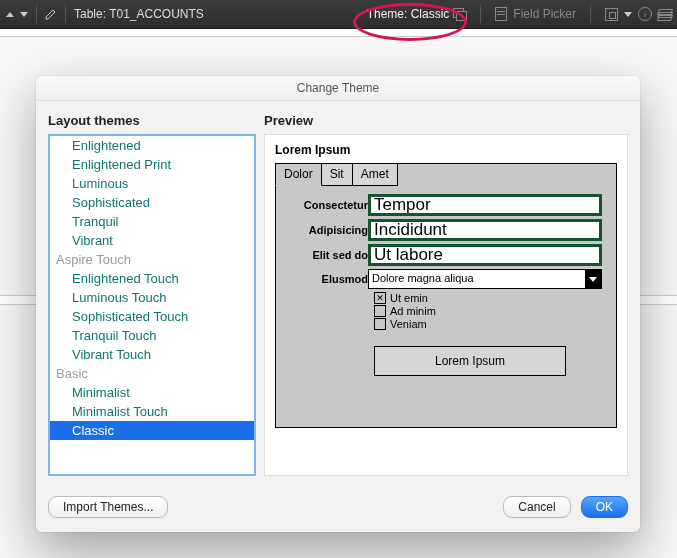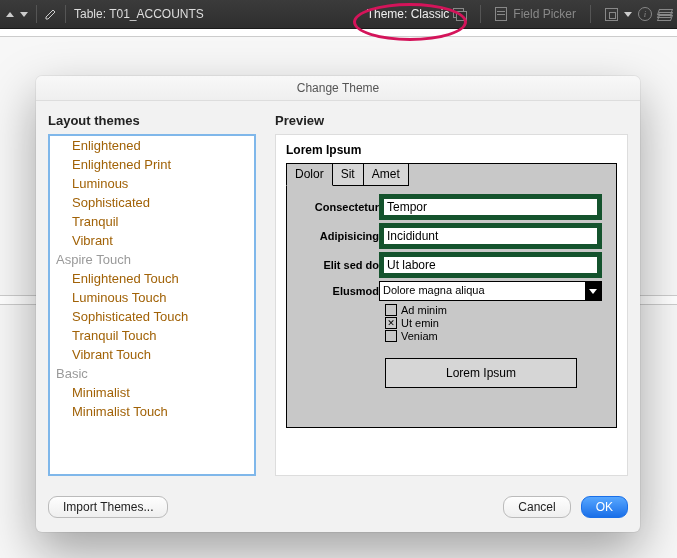"Layout themes" .dialog-body { gap: 19px -> 8px }
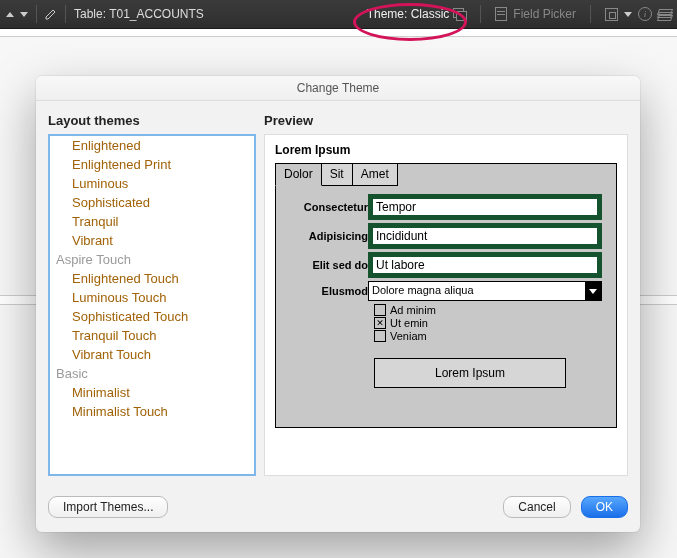"Enlightened" .theme-item { color: #a16207 -> #0f766e }
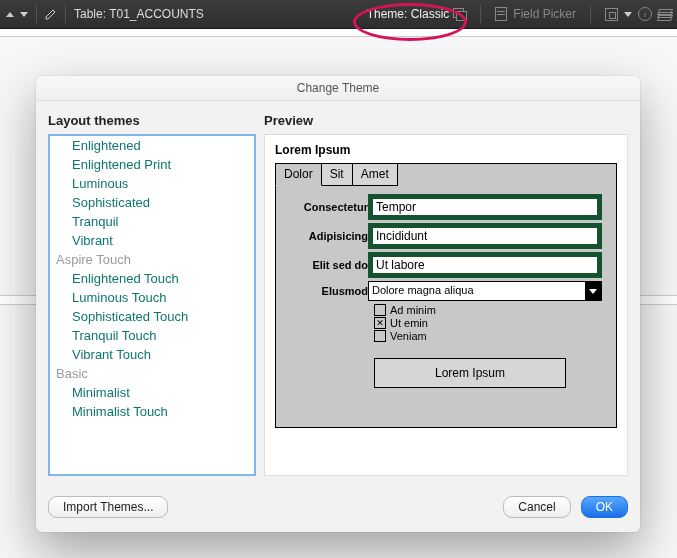"Tempor" .form-input { border: 5px solid #14532d -> 3px solid #14532d; font-size: 12px -> 17px }
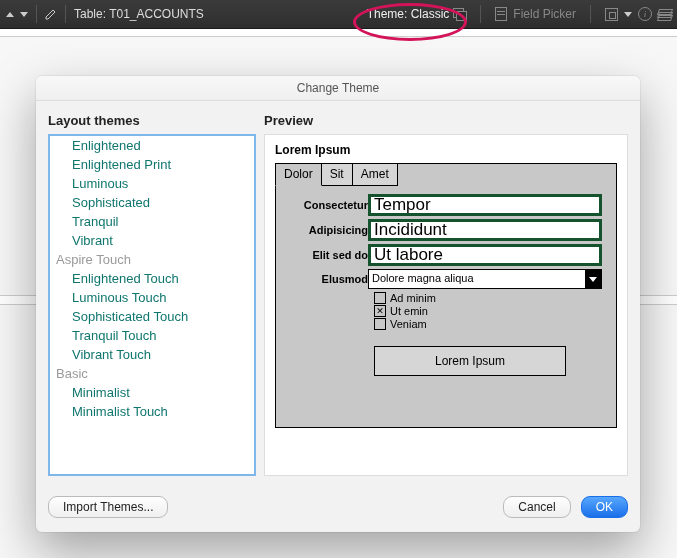"Ad minim" div.check-row { order: before "Ut emin" -> after "Ut emin" }
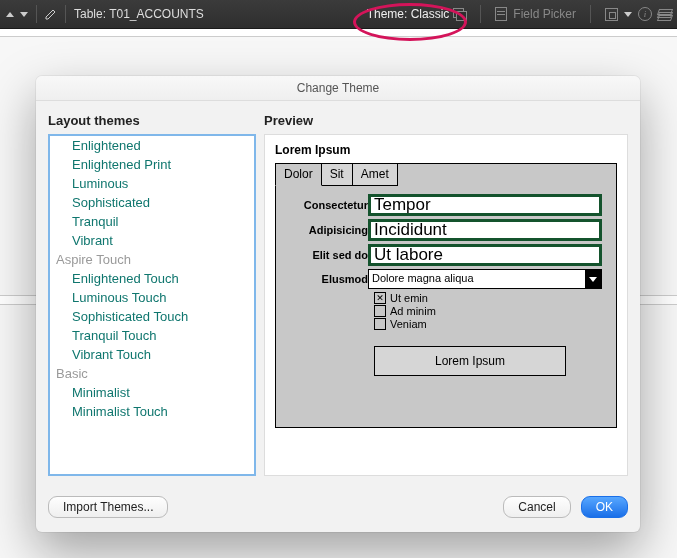"Classic" div.theme-item { html: none -> <div>Classic</div> }
